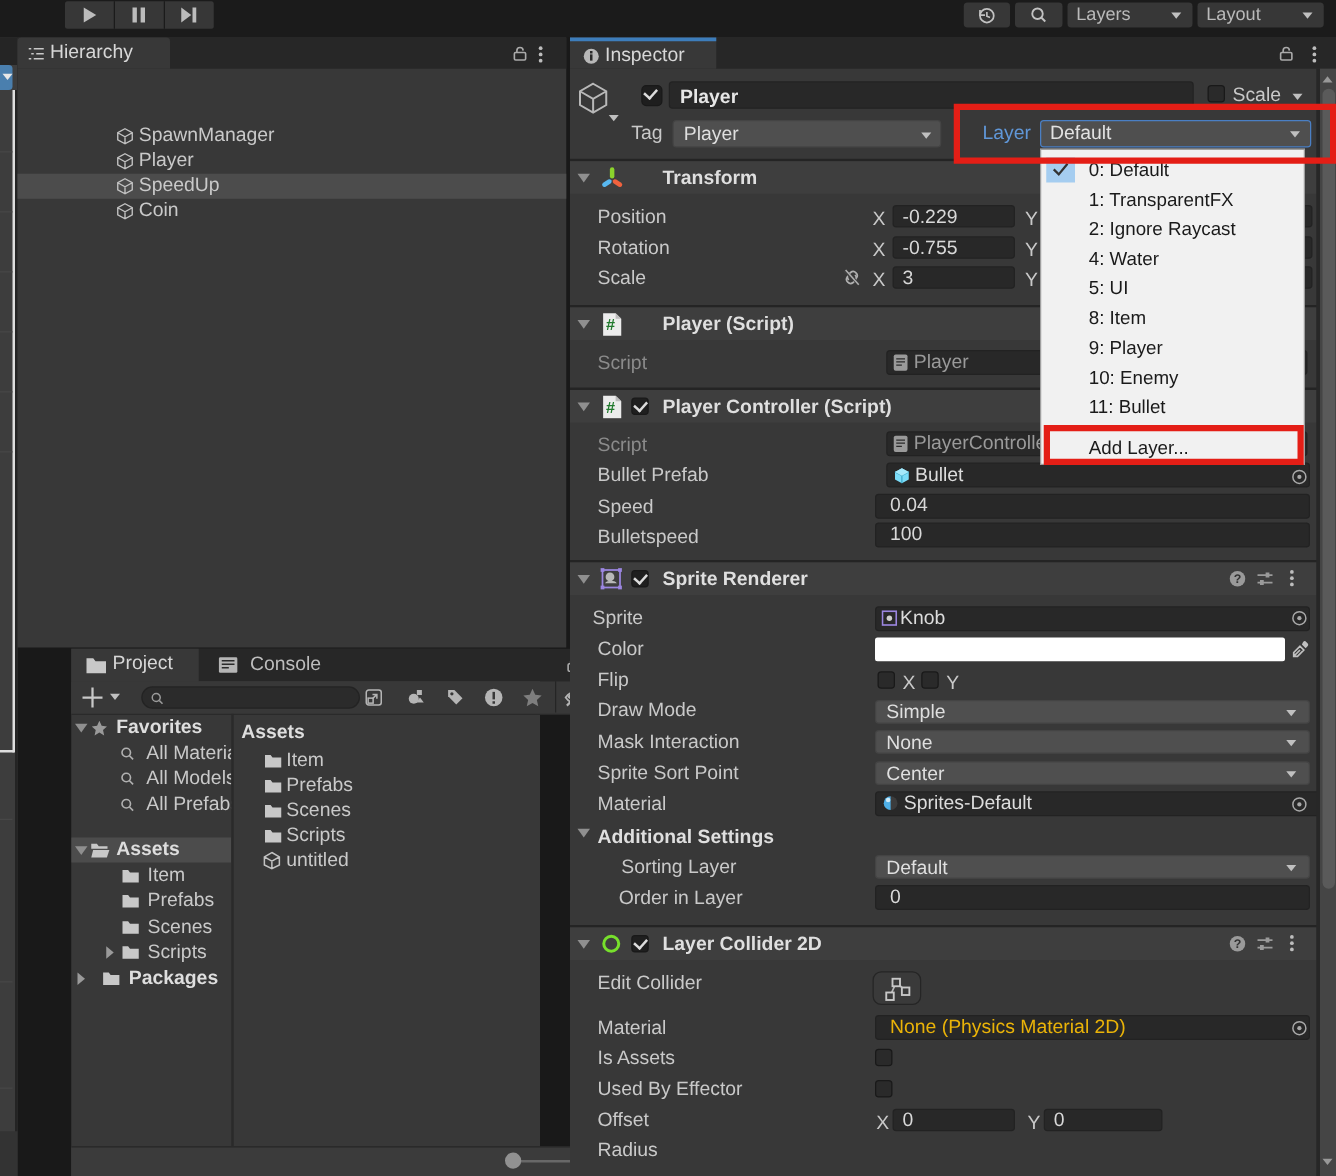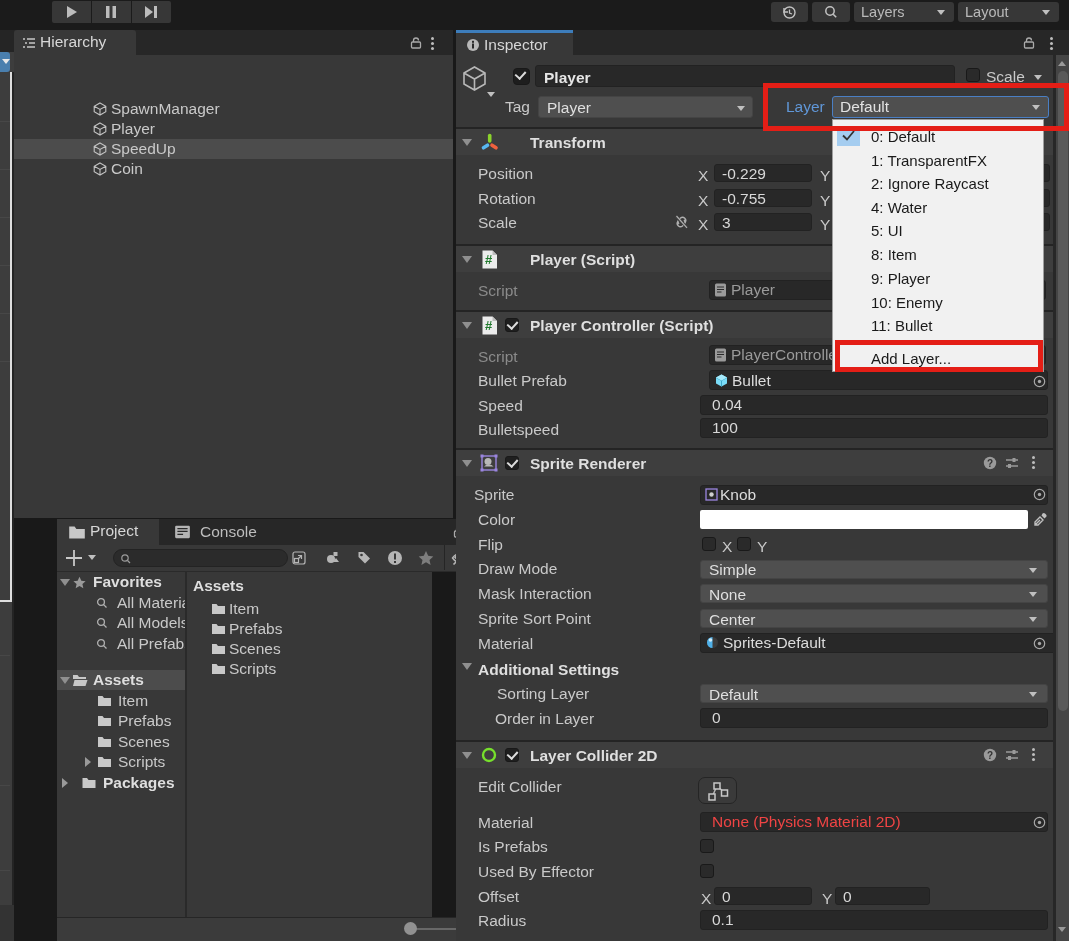"untitled" div { html: none -> <div> <svg> <path></path> </svg> <span>untitled</span> </div> }
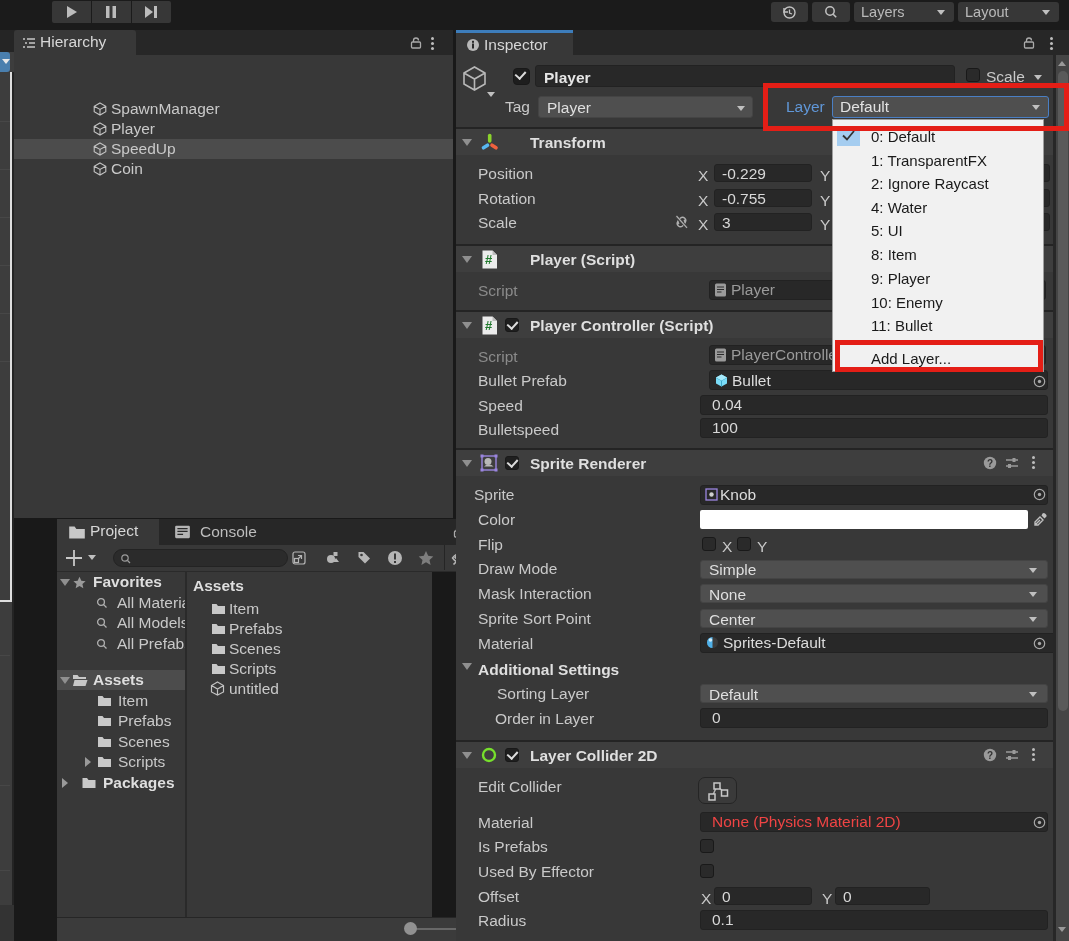"None (Physics Material 2D)" span.abs { color: #ef4444 -> #eab308 }
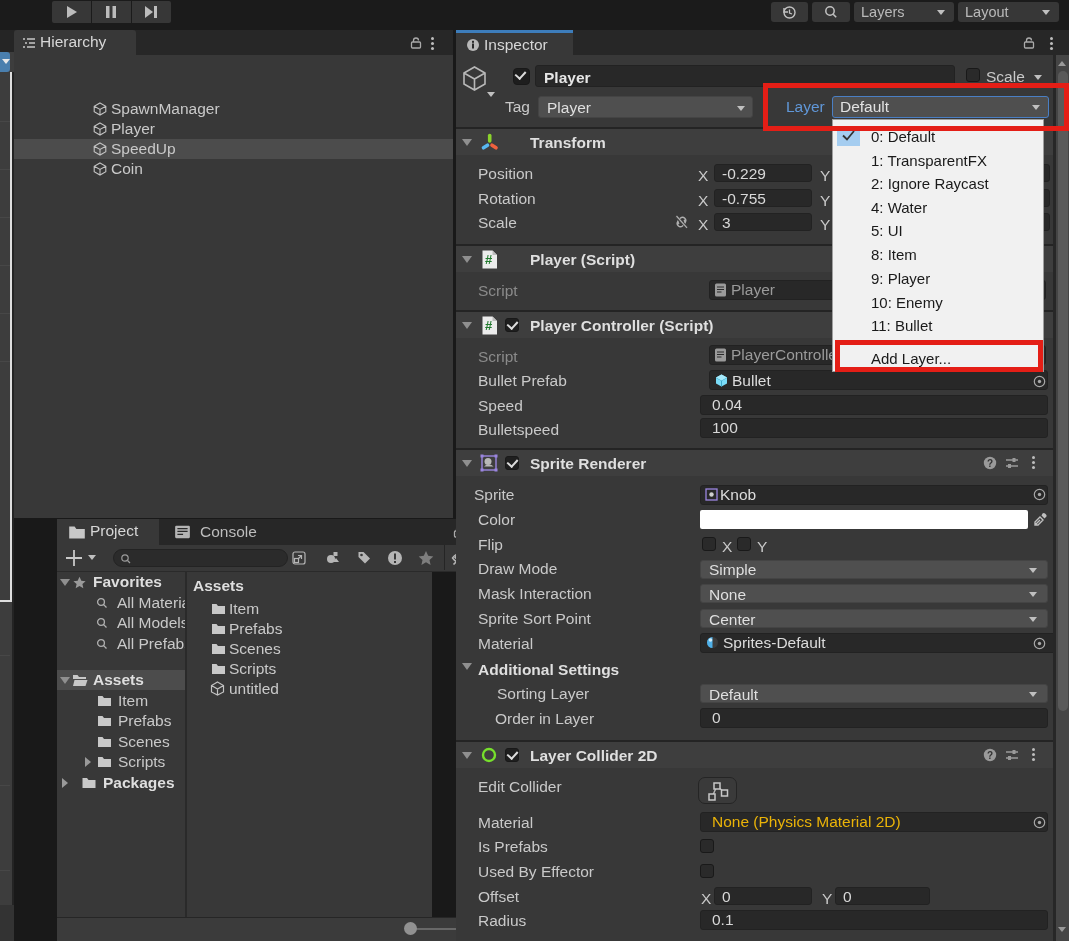"Is Prefabs" span.txt { text: Prefabs -> Assets }
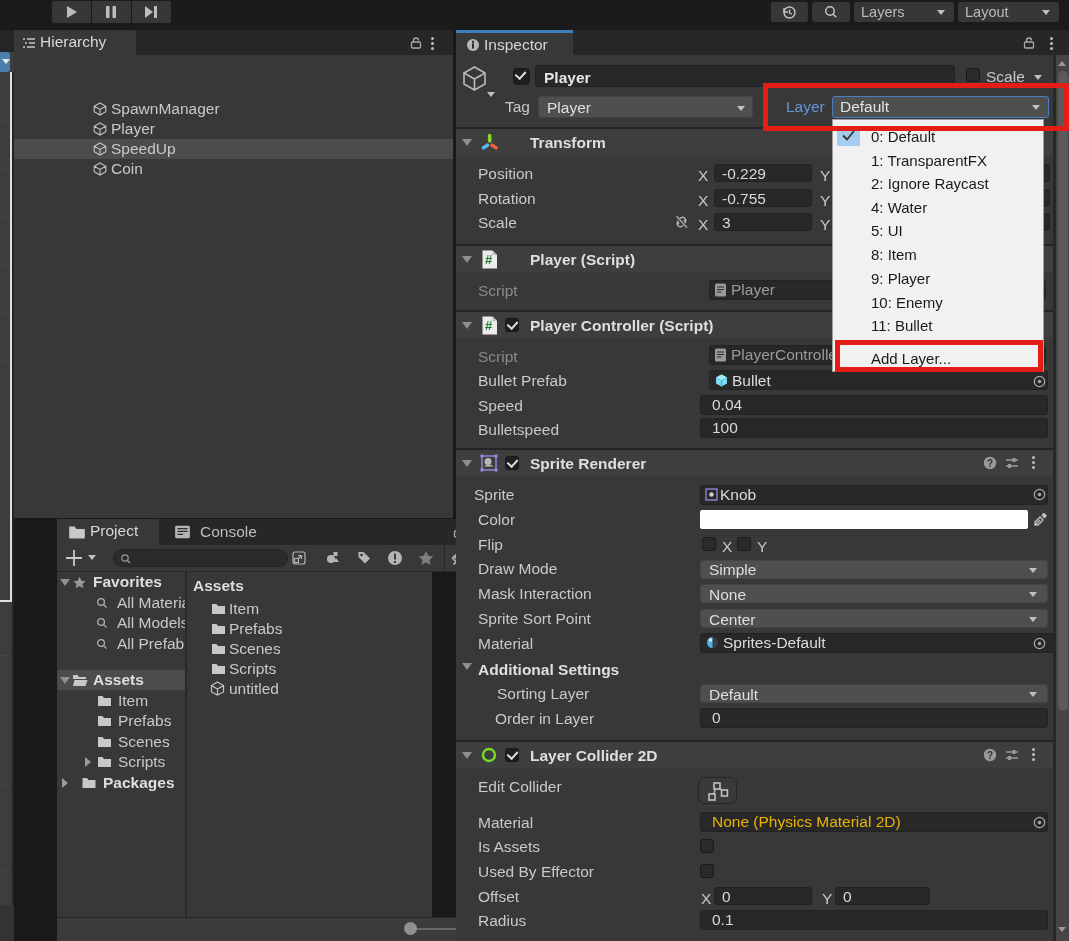"0.1" div.abs { html: <div> <span>0.1</span> </div> -> none }
